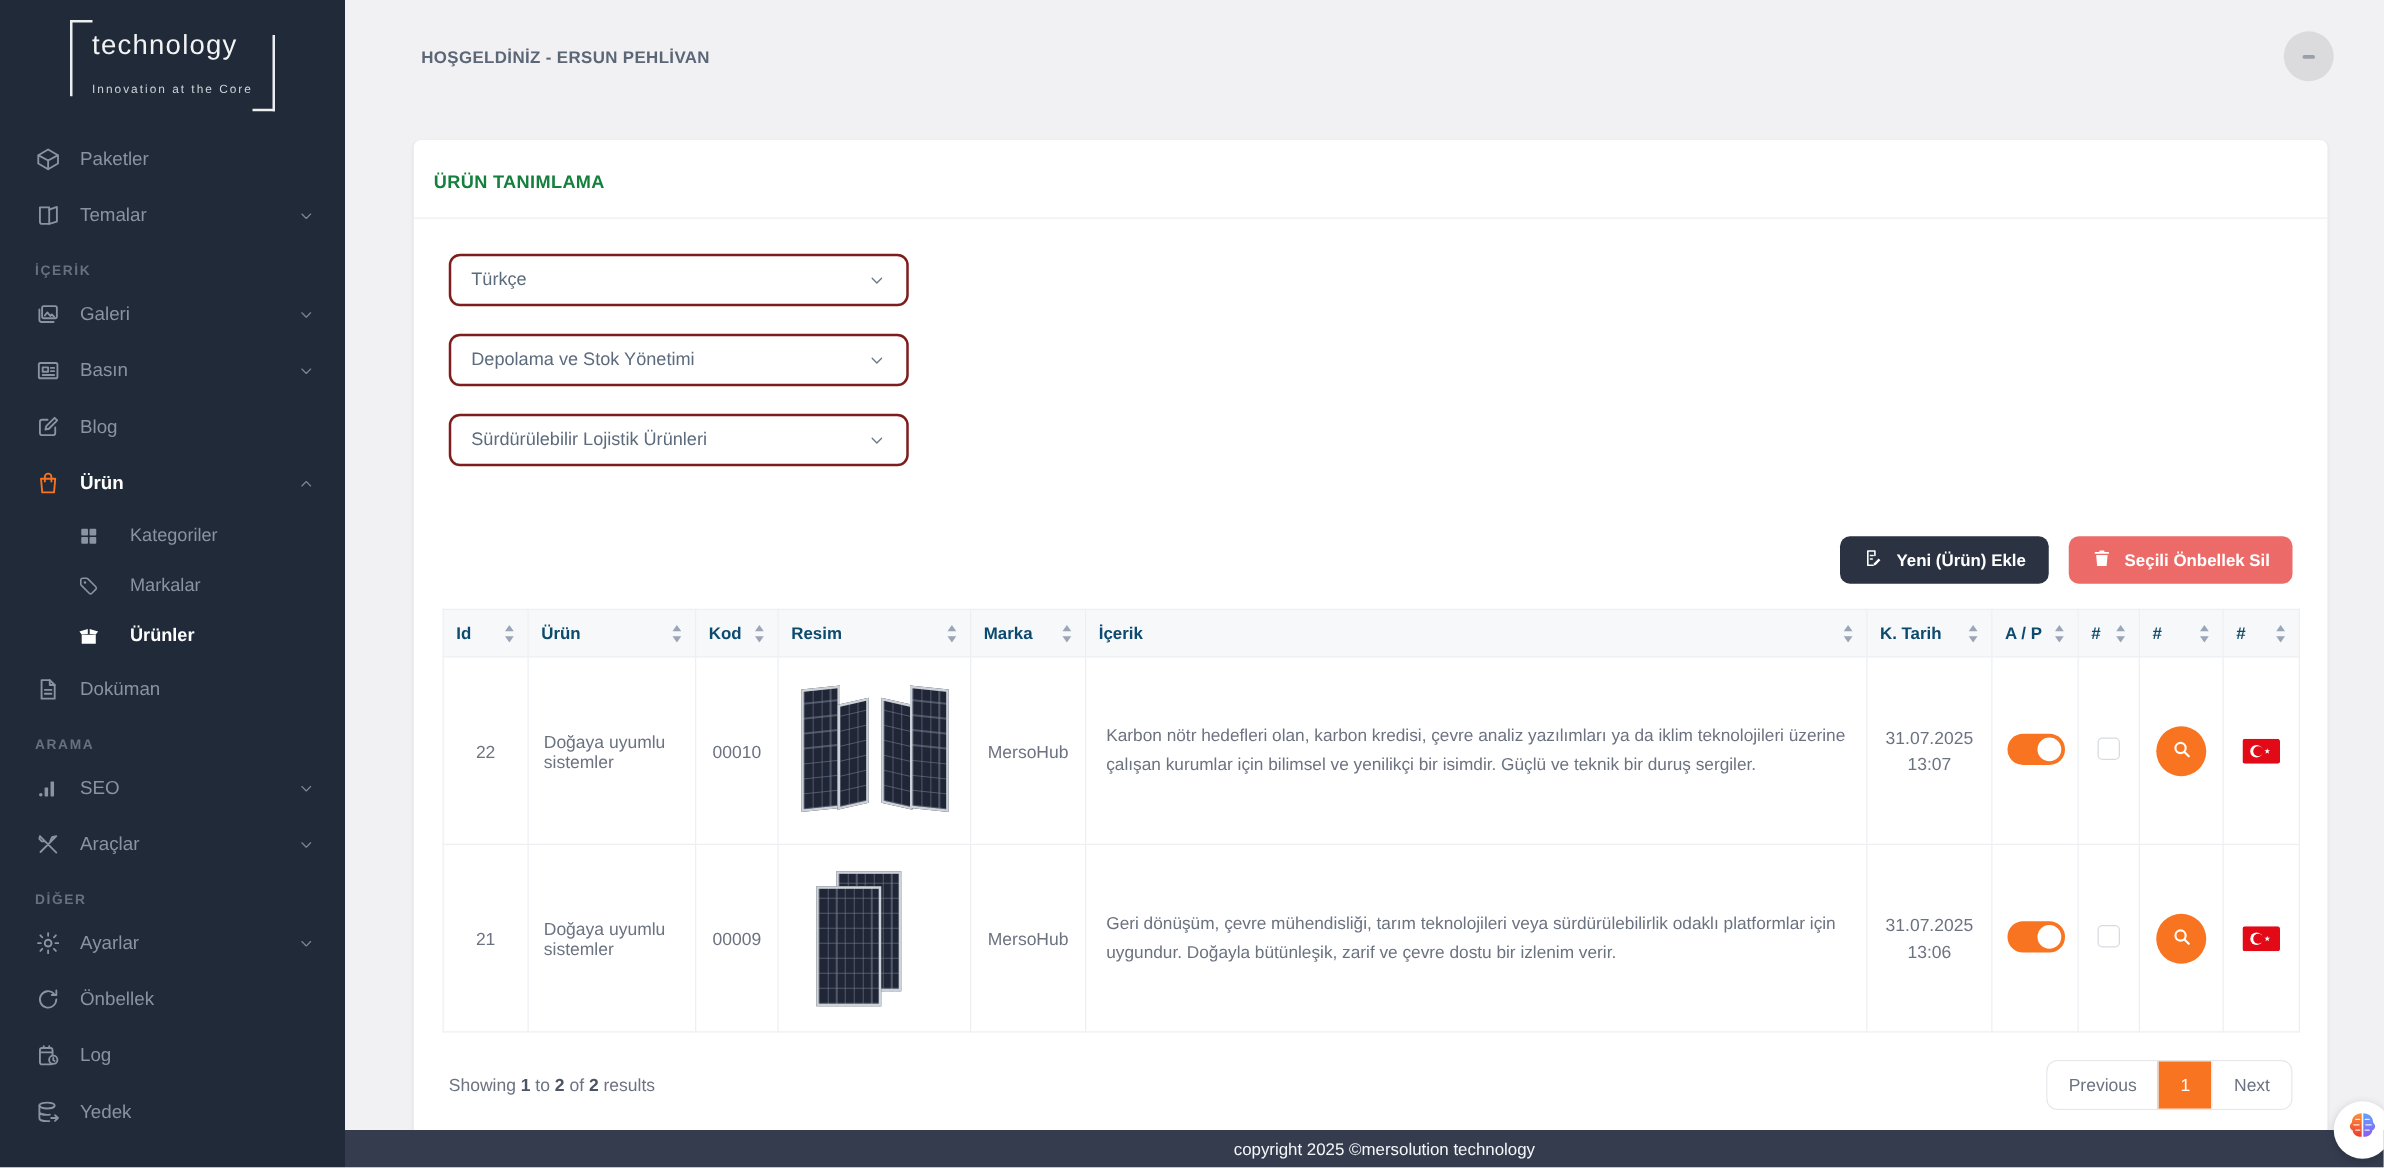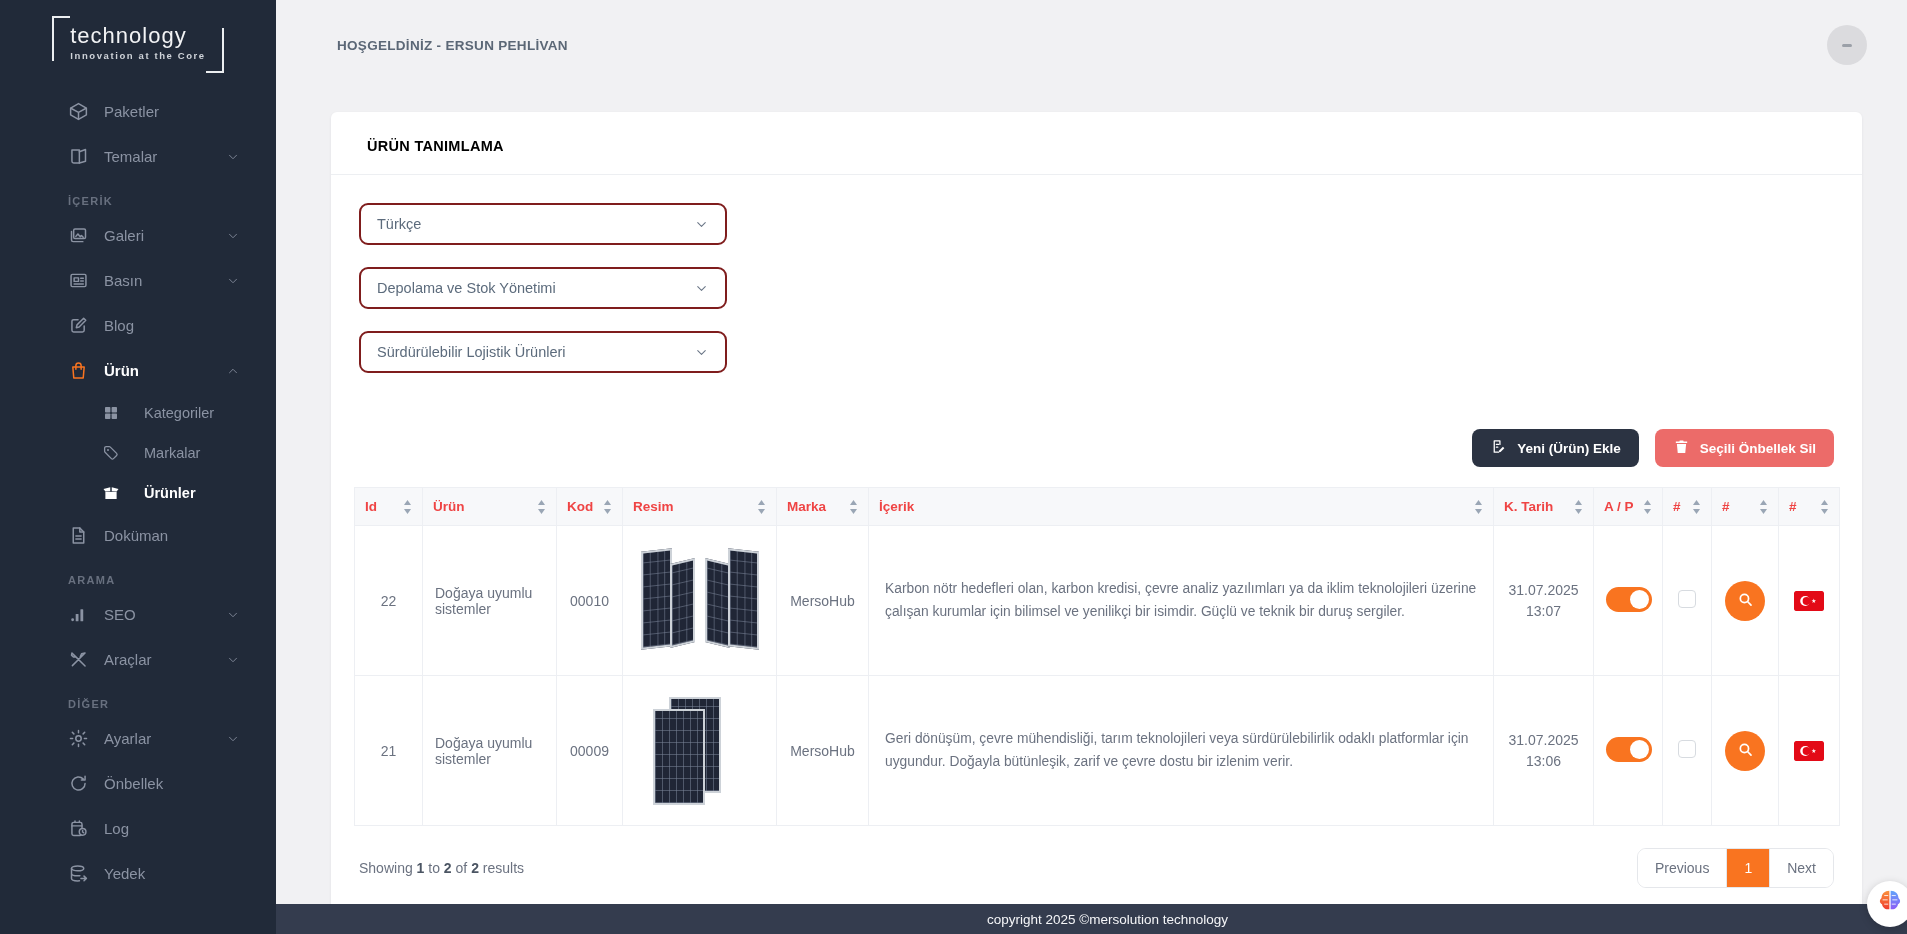"Innovation at the Core" .logo-tag { font-weight: bold -> none; margin-top: 2px -> 18px }
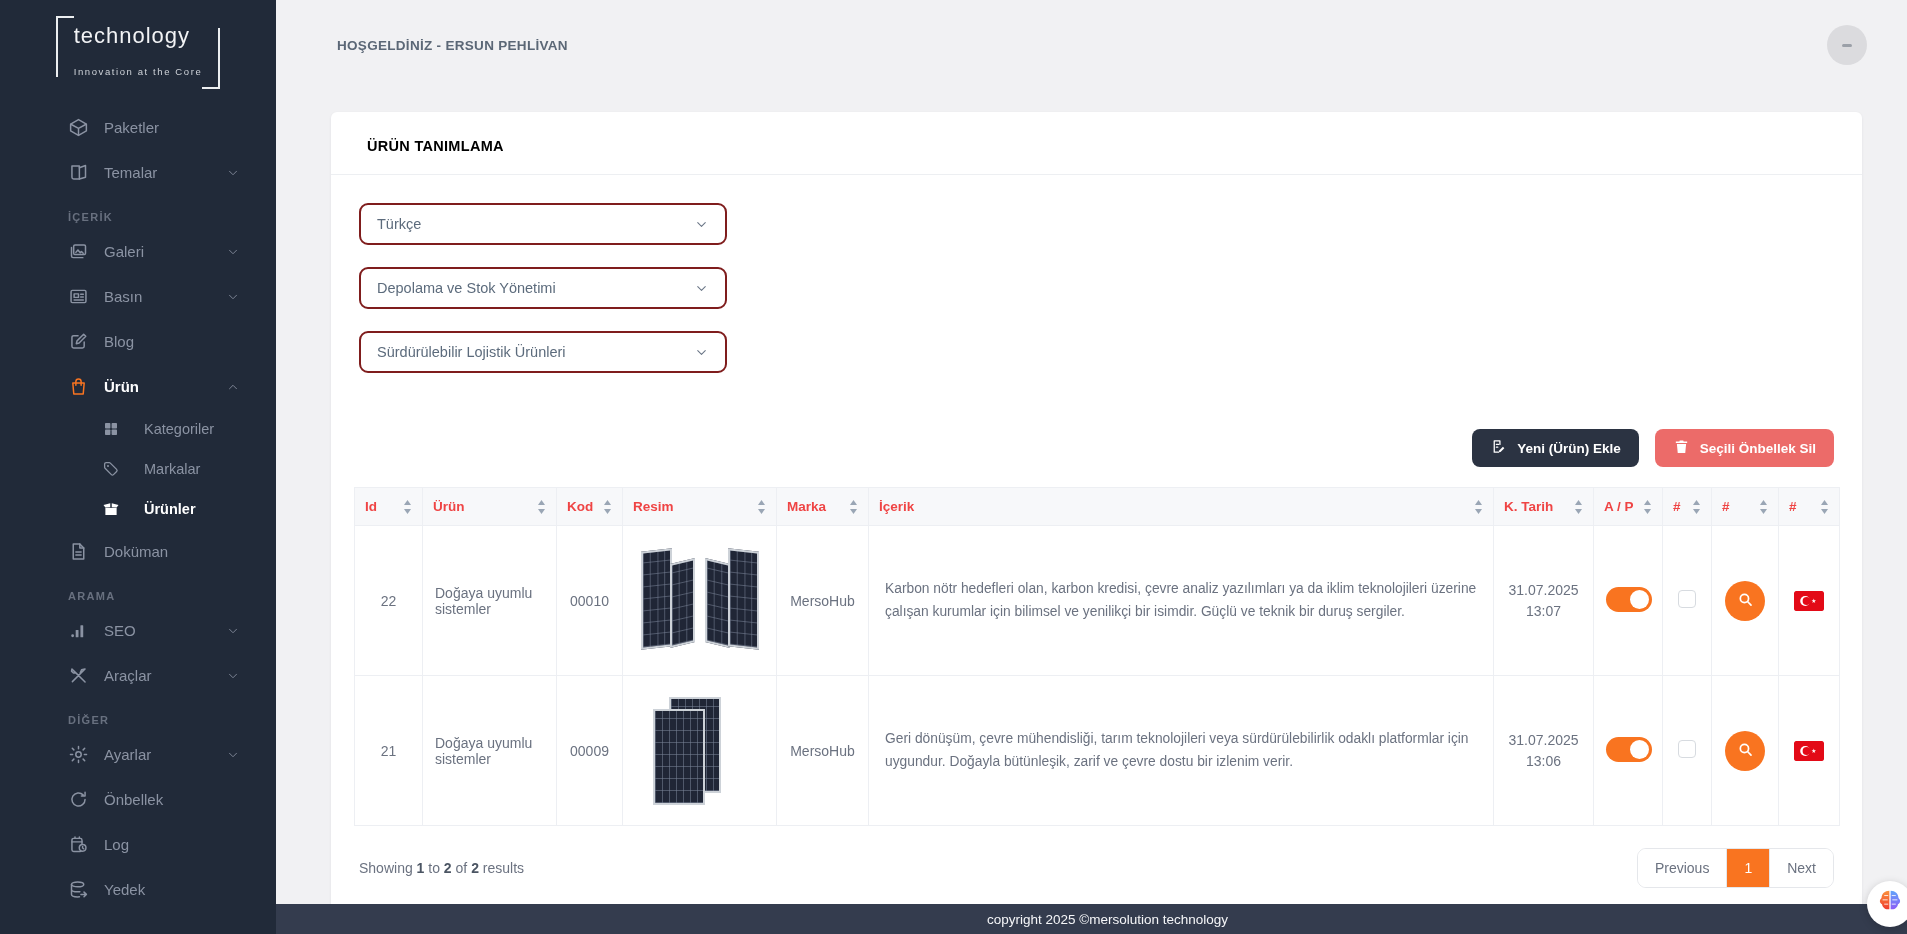"Paketler" nav { margin-left: 28px -> none; padding: 6px 12px 0 -> 6px 0 0 }
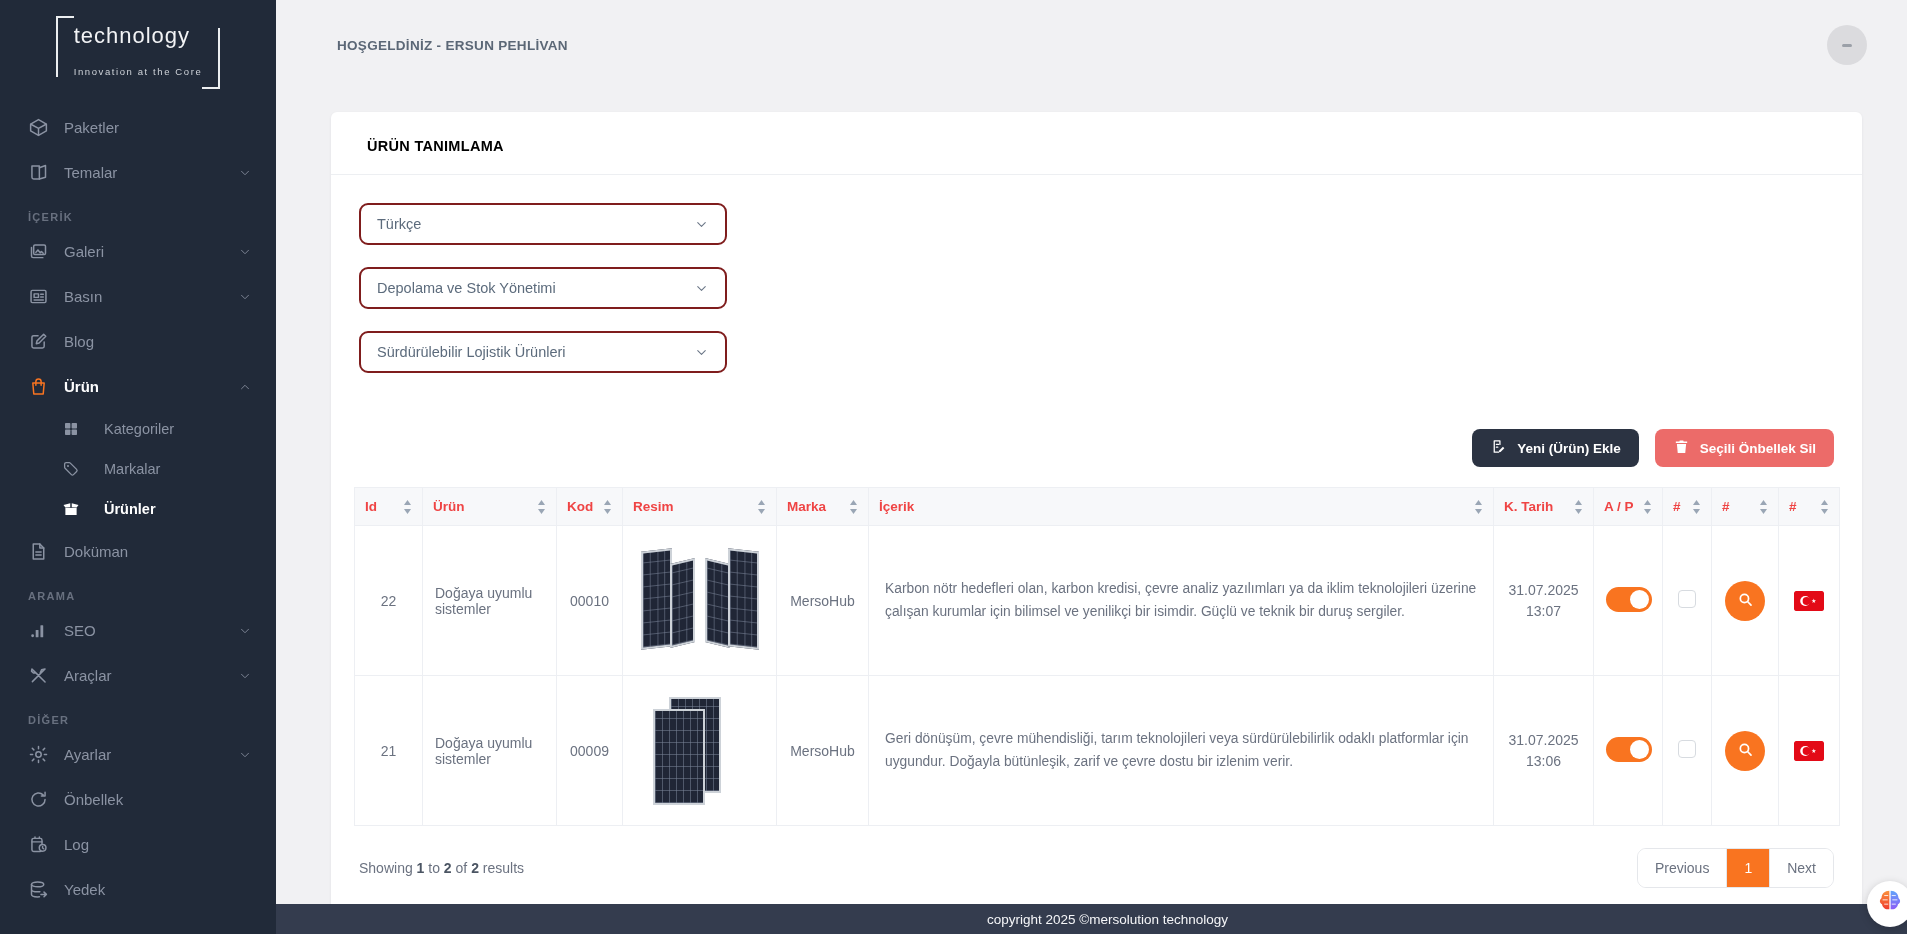"ÜRÜN TANIMLAMA" .card-title { color: #000000 -> #15803d; padding: 26px 36px 20px -> 26px 16px 20px }
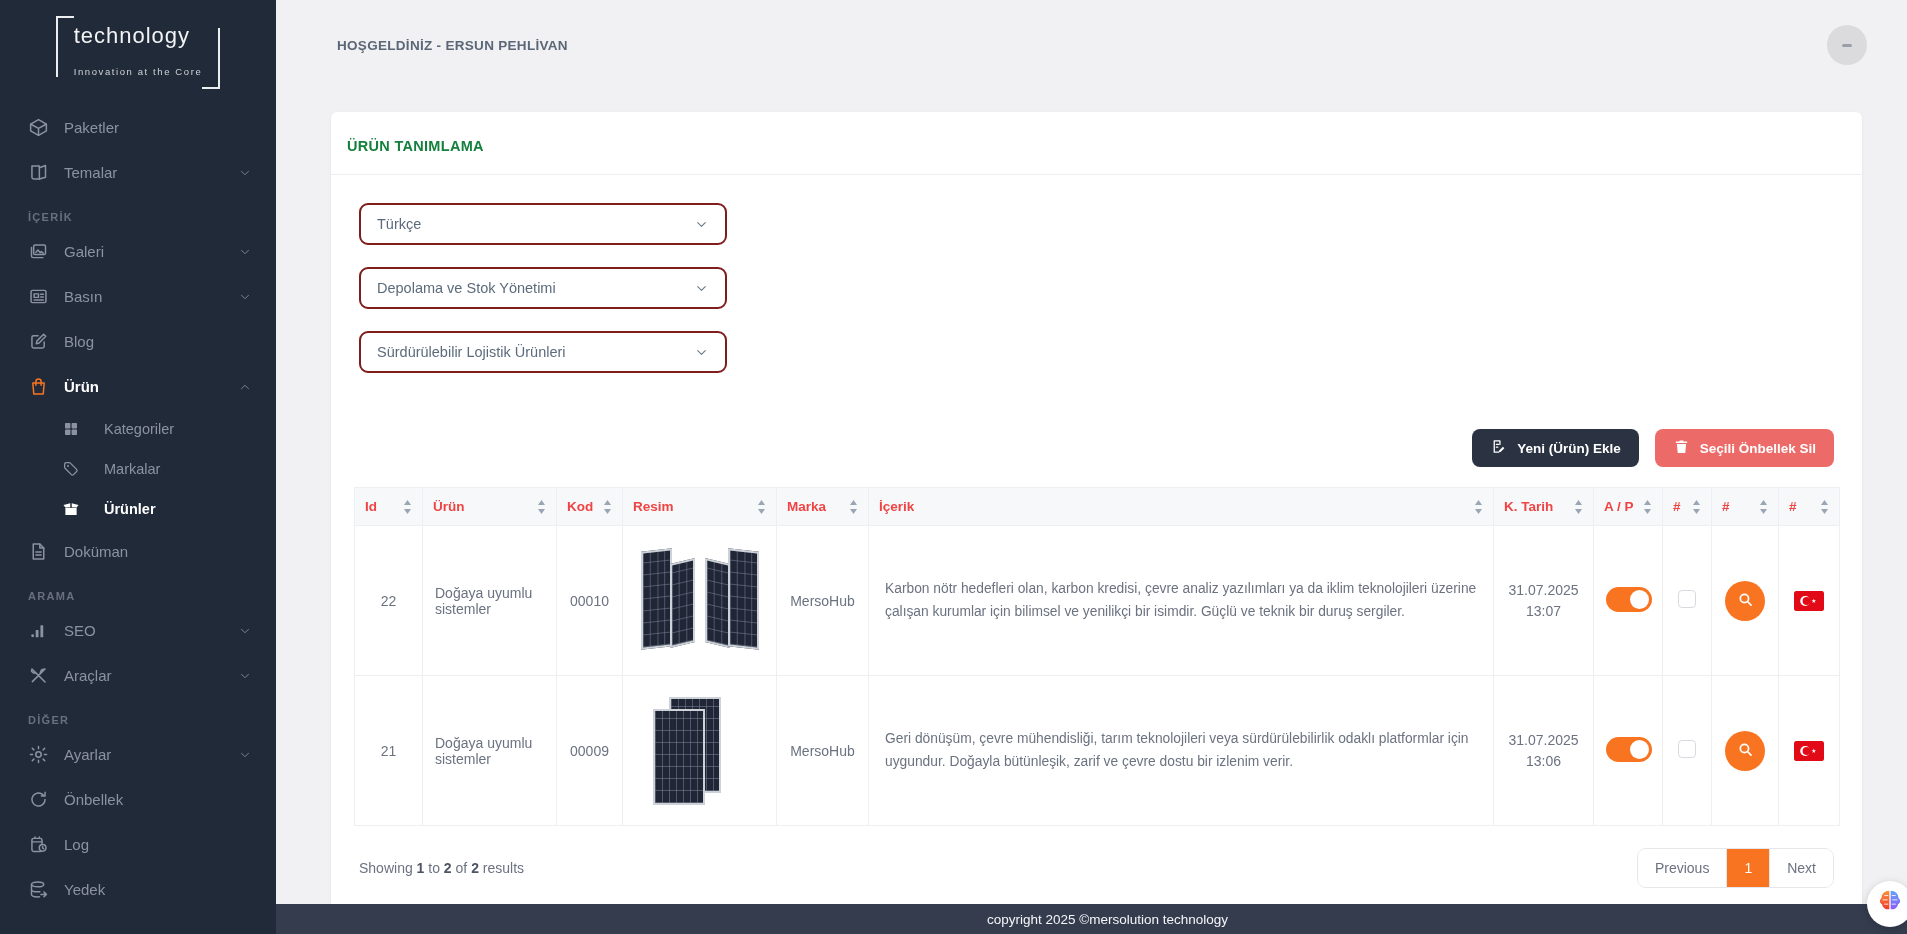"Id" thead th { color: #ef4444 -> #0c4a6e }
